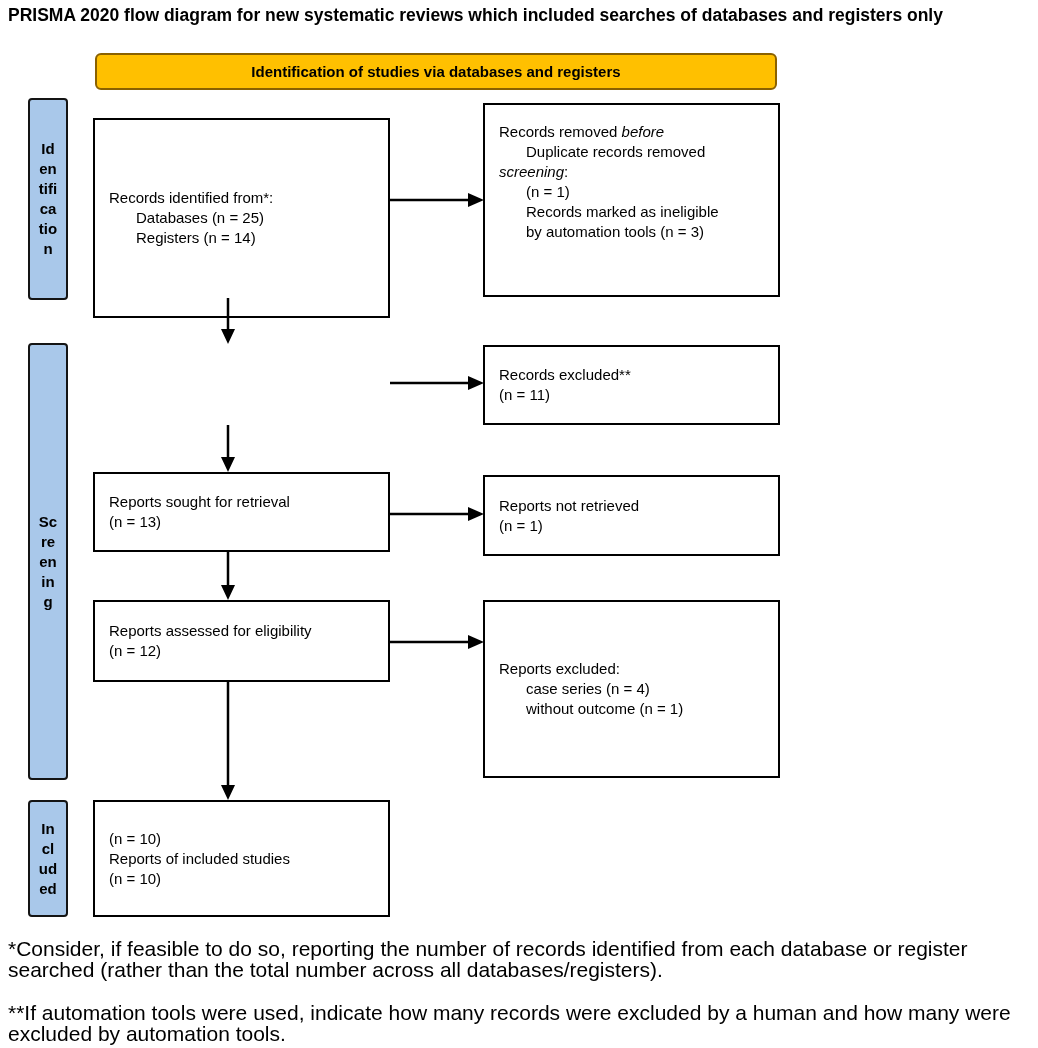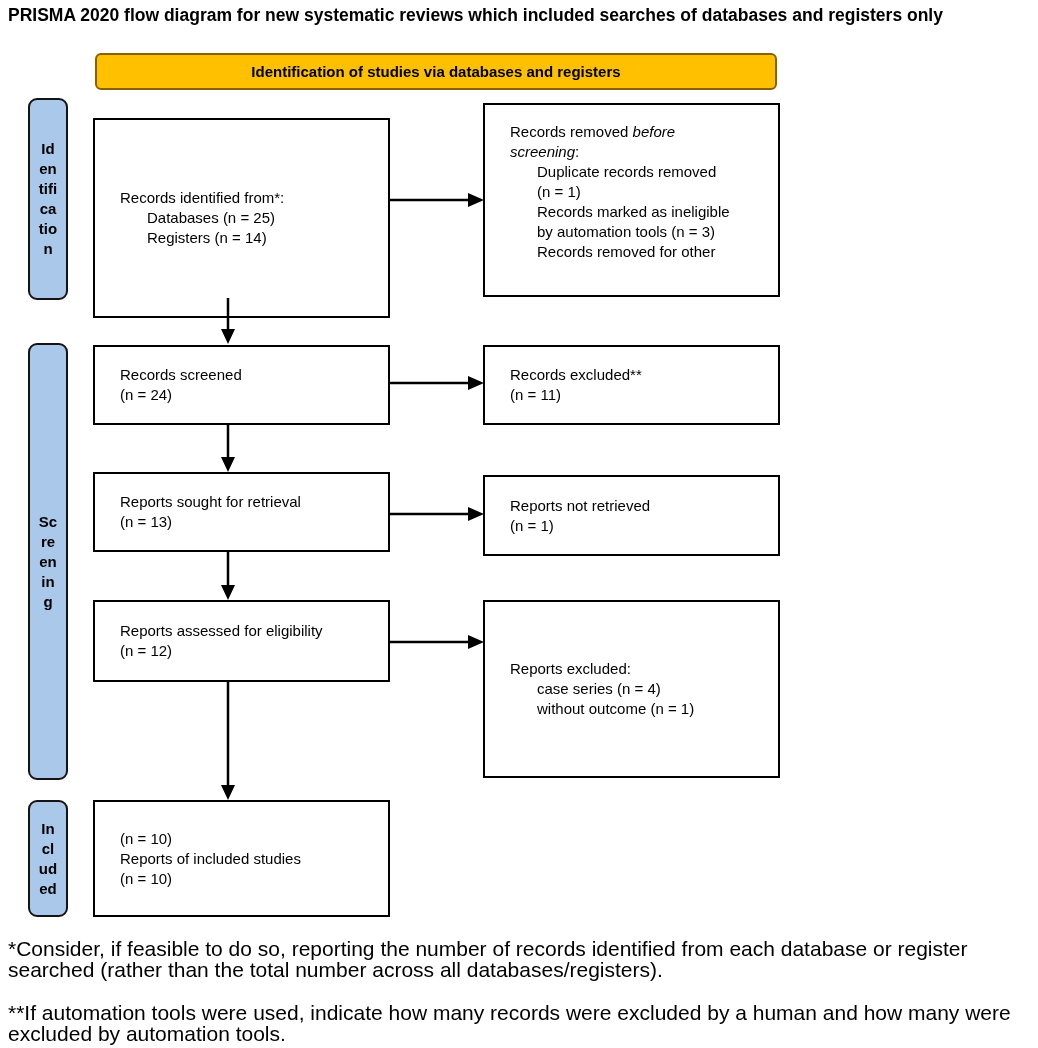"Records removed before" .box { padding: 8px 12px 8px 25px -> 8px 12px 8px 14px }
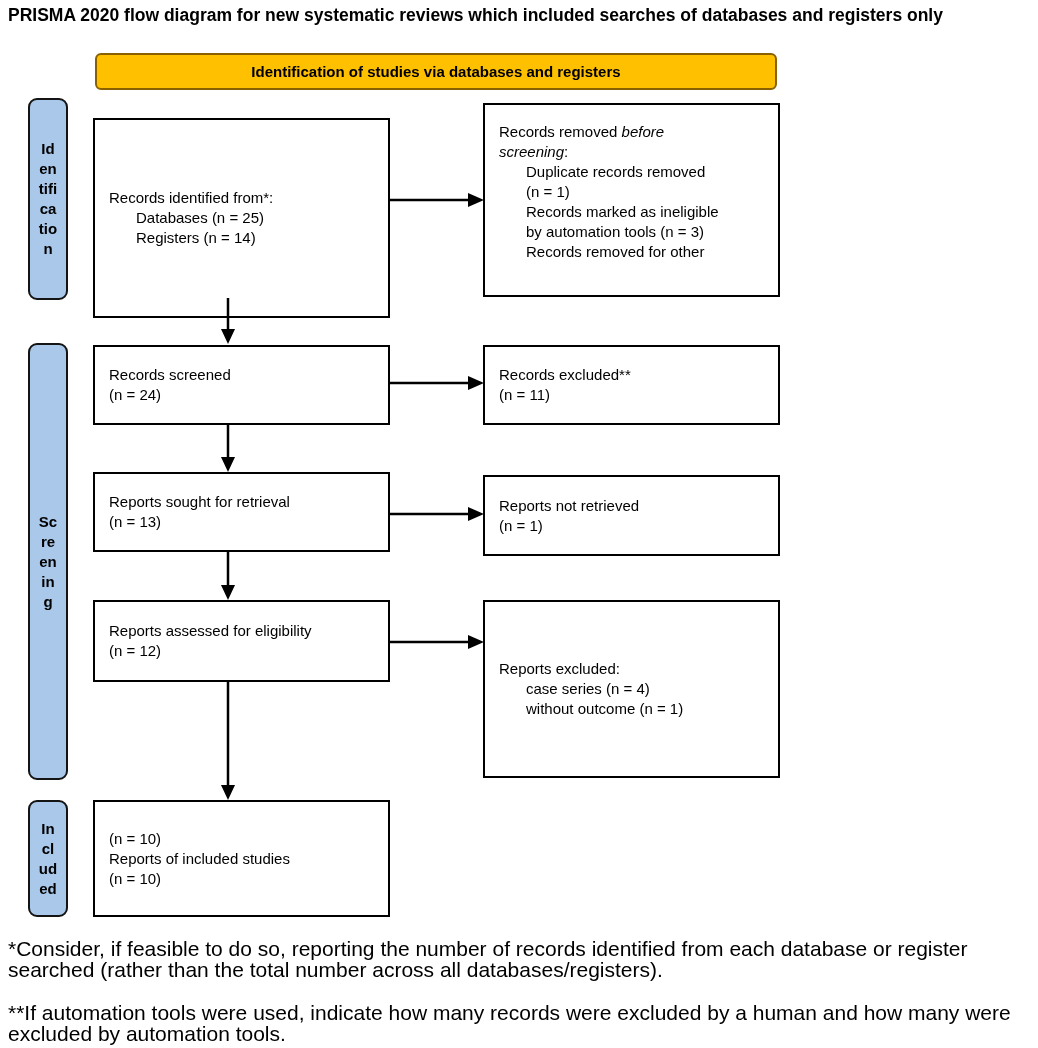"Id" .stage { border-radius: 9px -> 4px }
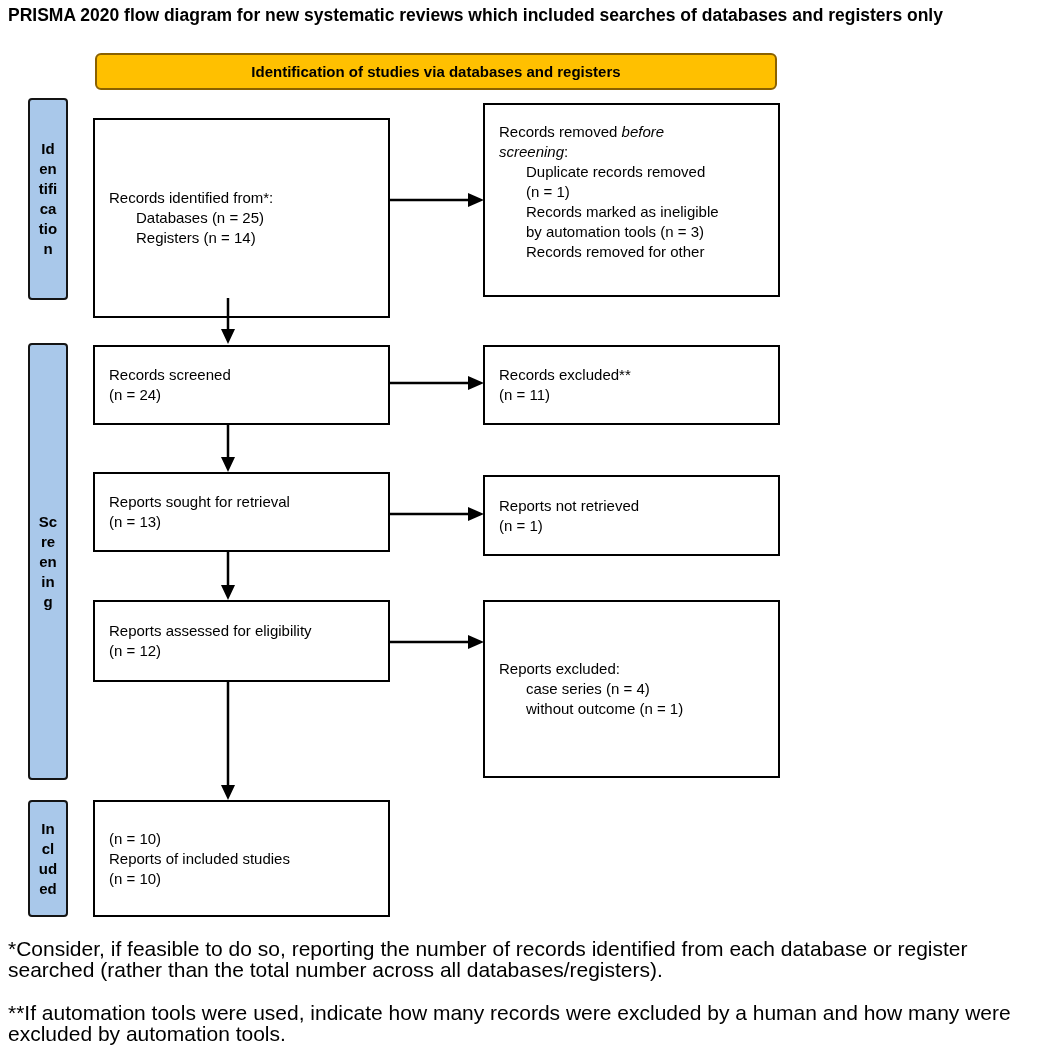"screening:" div.line { order: before "Duplicate records removed" -> after "Duplicate records removed" }
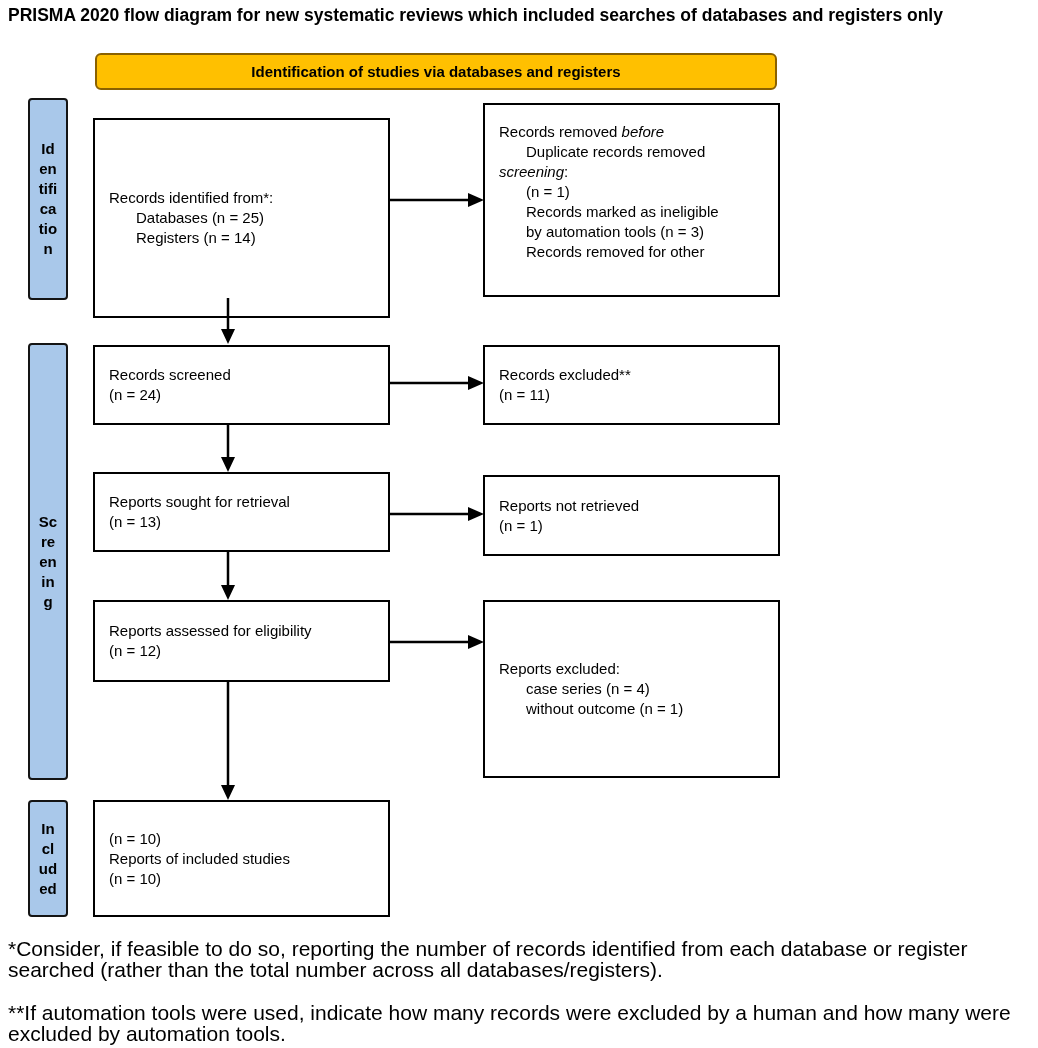"Records removed for other" div.line { html: <div><span>Records removed for other</span></div> -> none }
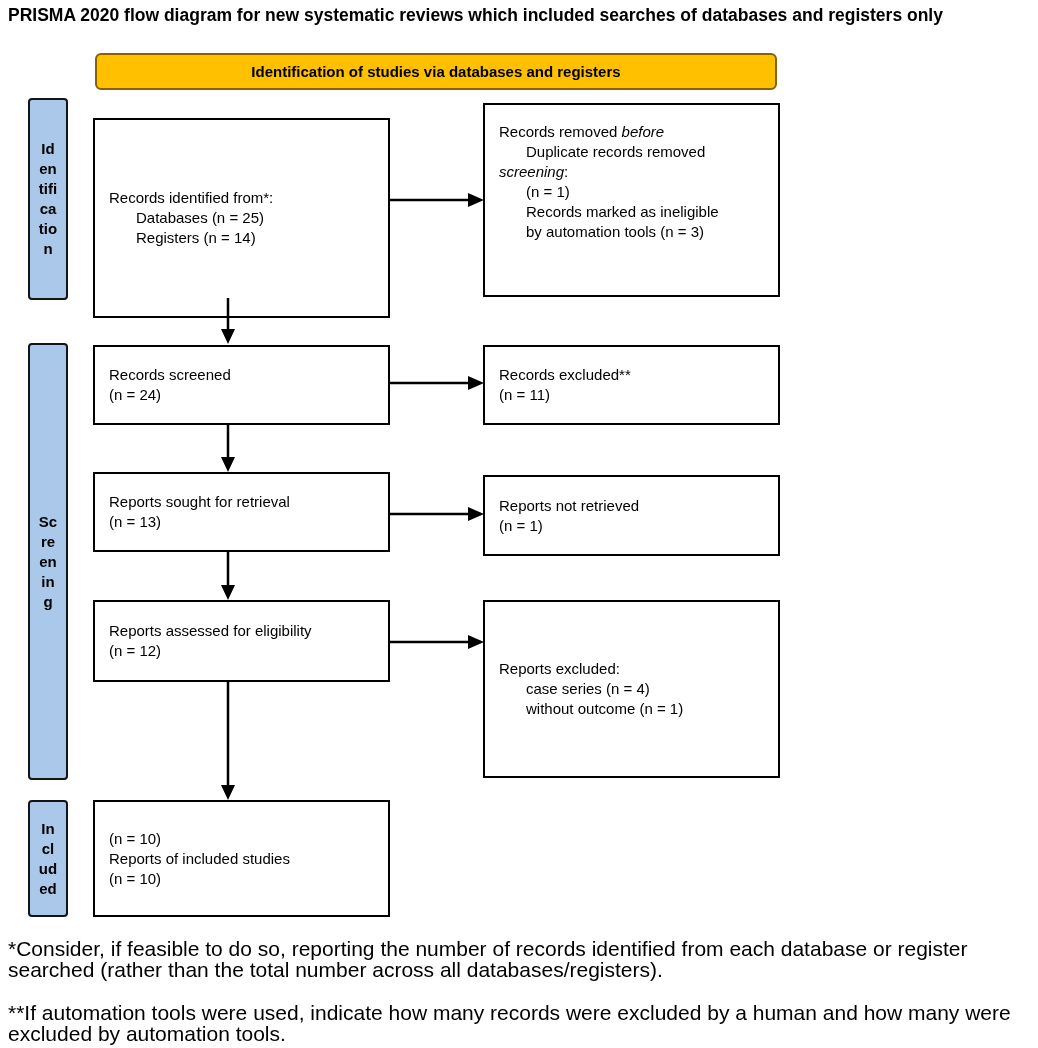"Records screened" div.box { html: <div> <div><span>Records screened</span></div> <div><span>(n = 24)</span></div> </div> -> none }
